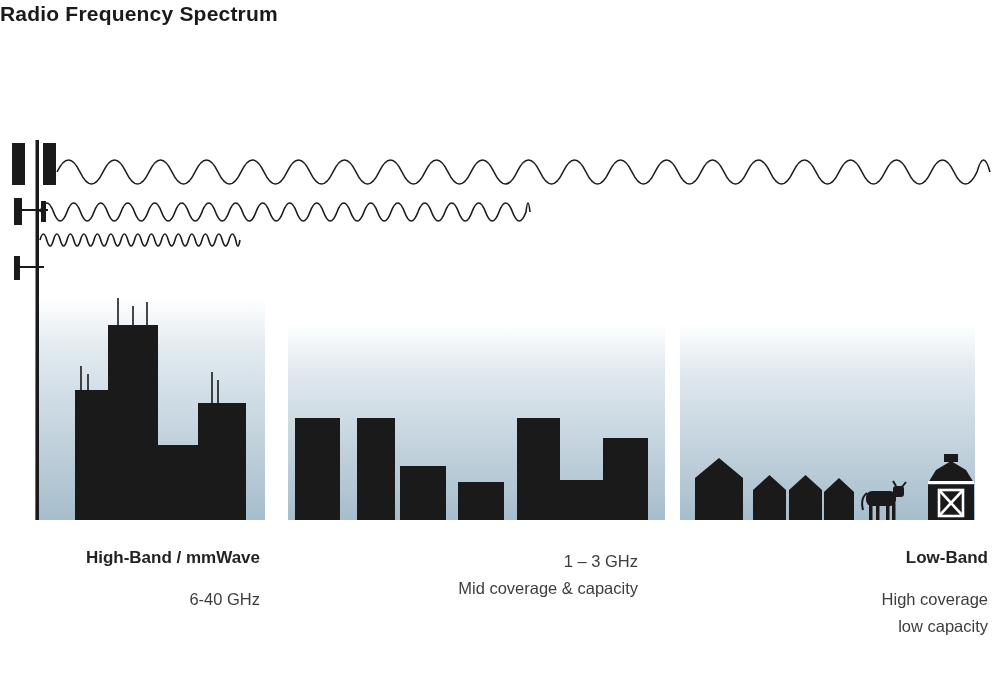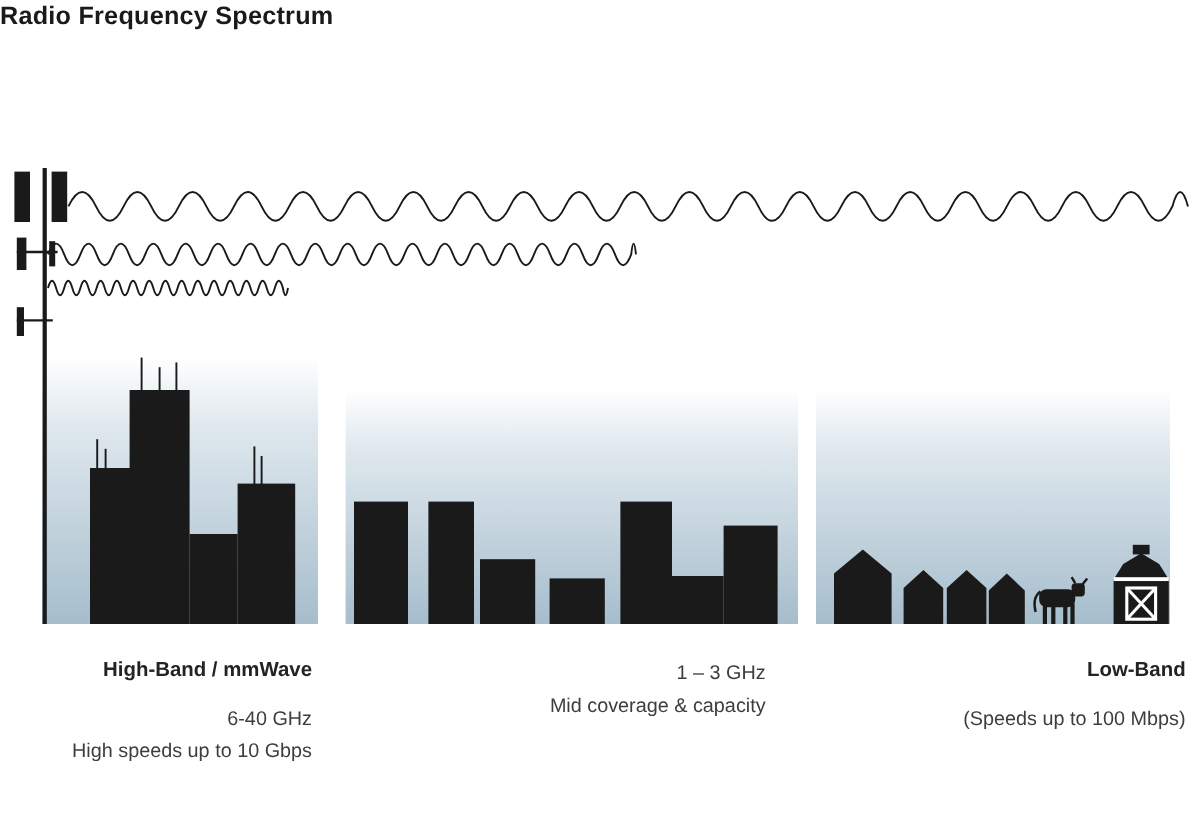"High coverage" div.band-line { html: none -> <div>High coverage</div> }
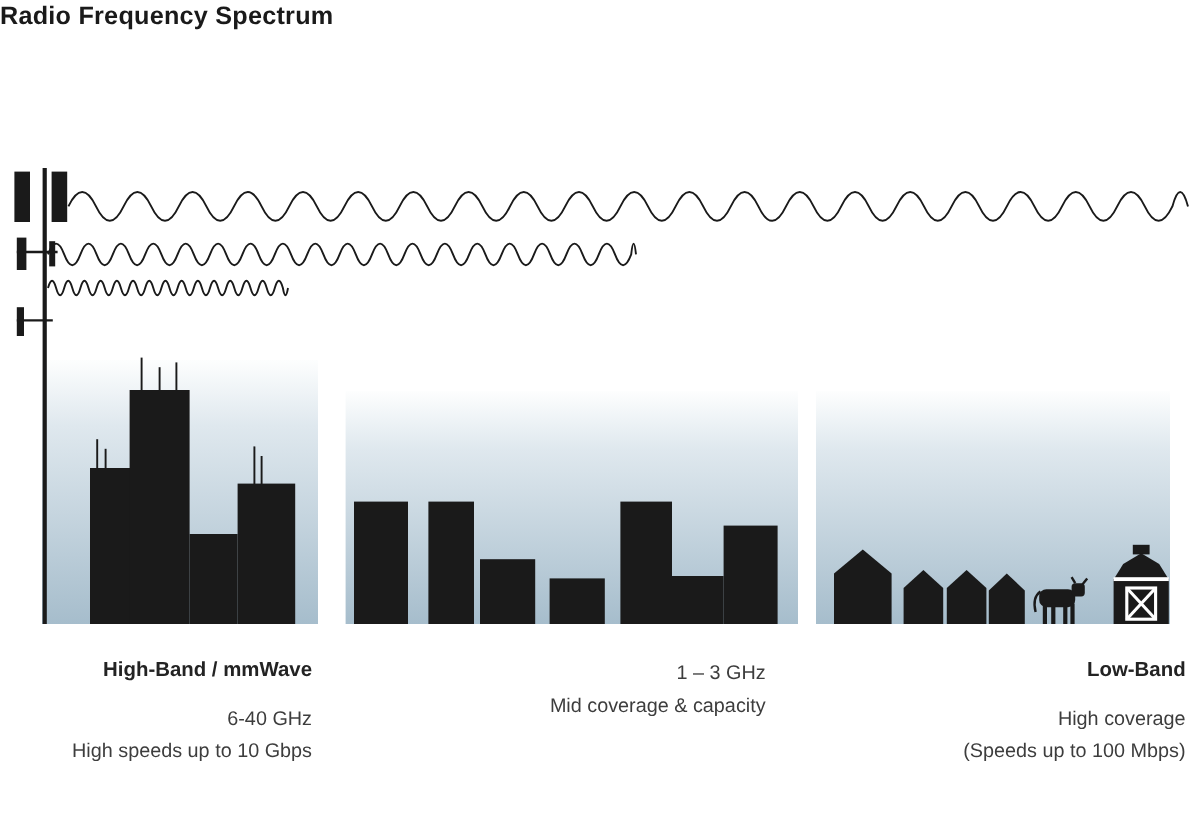"High speeds up to 10" div.band-line { html: <div>High speeds up to 10 Gbps</div> -> none }
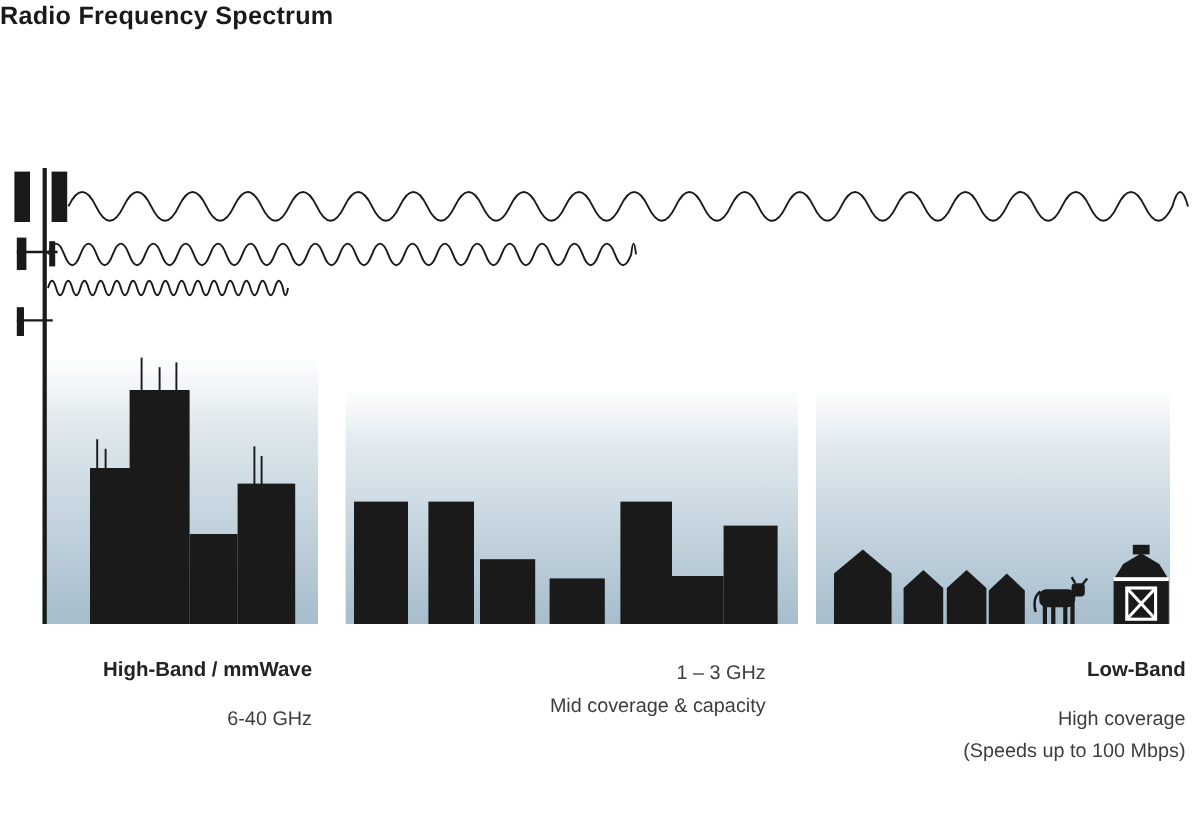"low capacity" div.band-line { html: none -> <div>low capacity</div> }
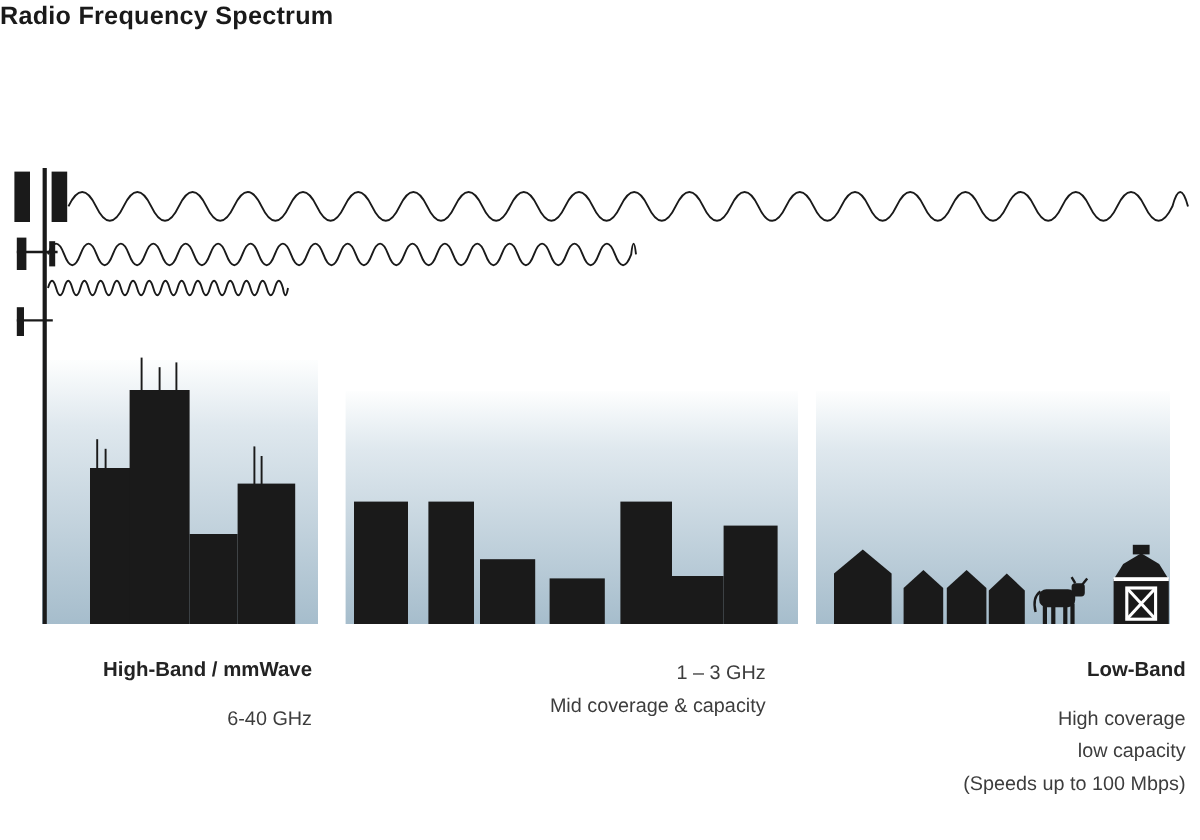"(Speeds up to 100 Mbps)" div.band-line { html: <div>(Speeds up to 100 Mbps)</div> -> none }
